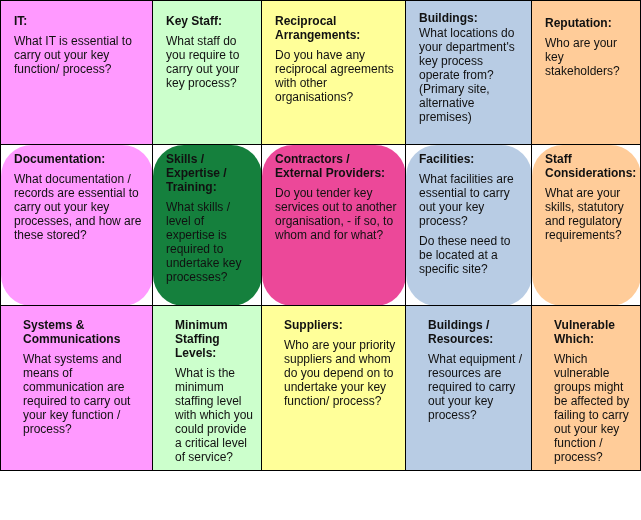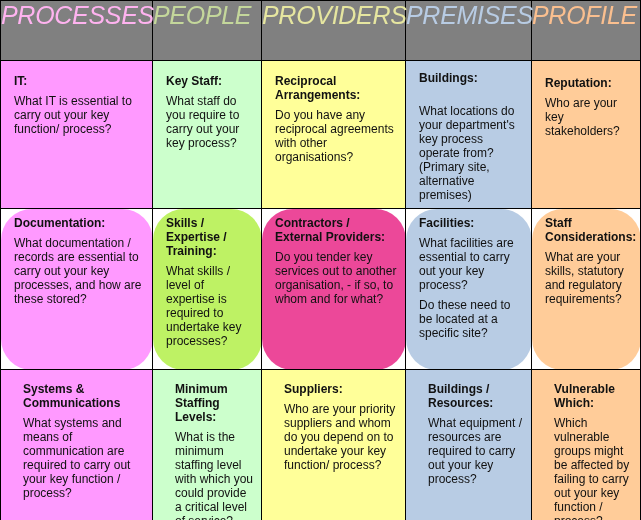"PROCESSES" tr { html: <tr> <th>PROCESSES</th> <th>PEOPLE</th> <th>PROVIDERS</th> <th>PREMISES</th> <th>PROFILE</th> </tr> -> none }
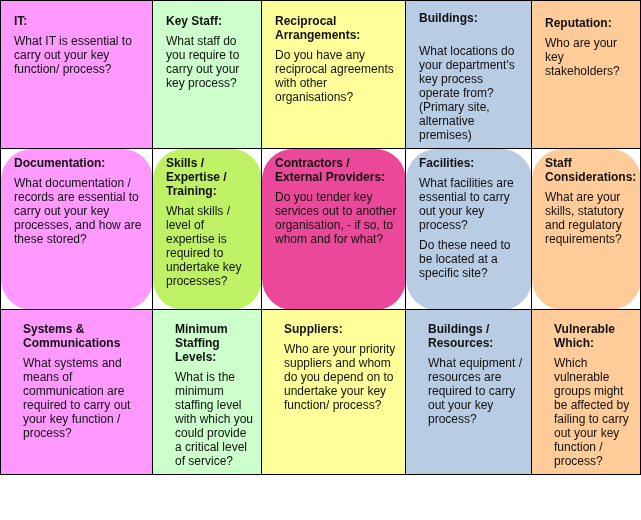"Buildings:" div.title { margin-bottom: 19px -> 1px }
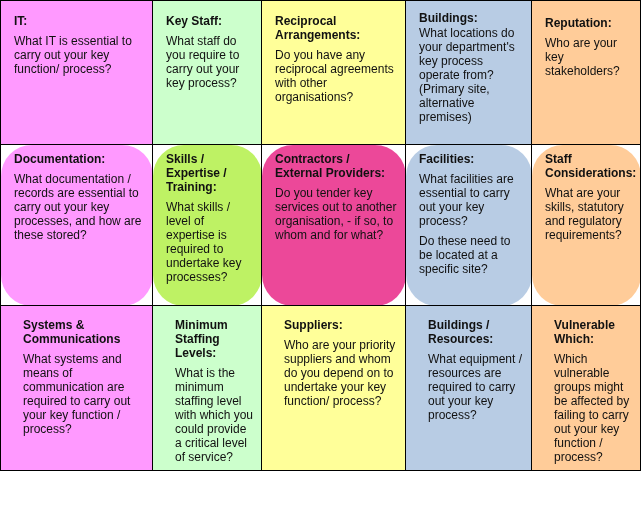"Skills / Expertise / Training:" td { background: #bef264 -> #15803d }
